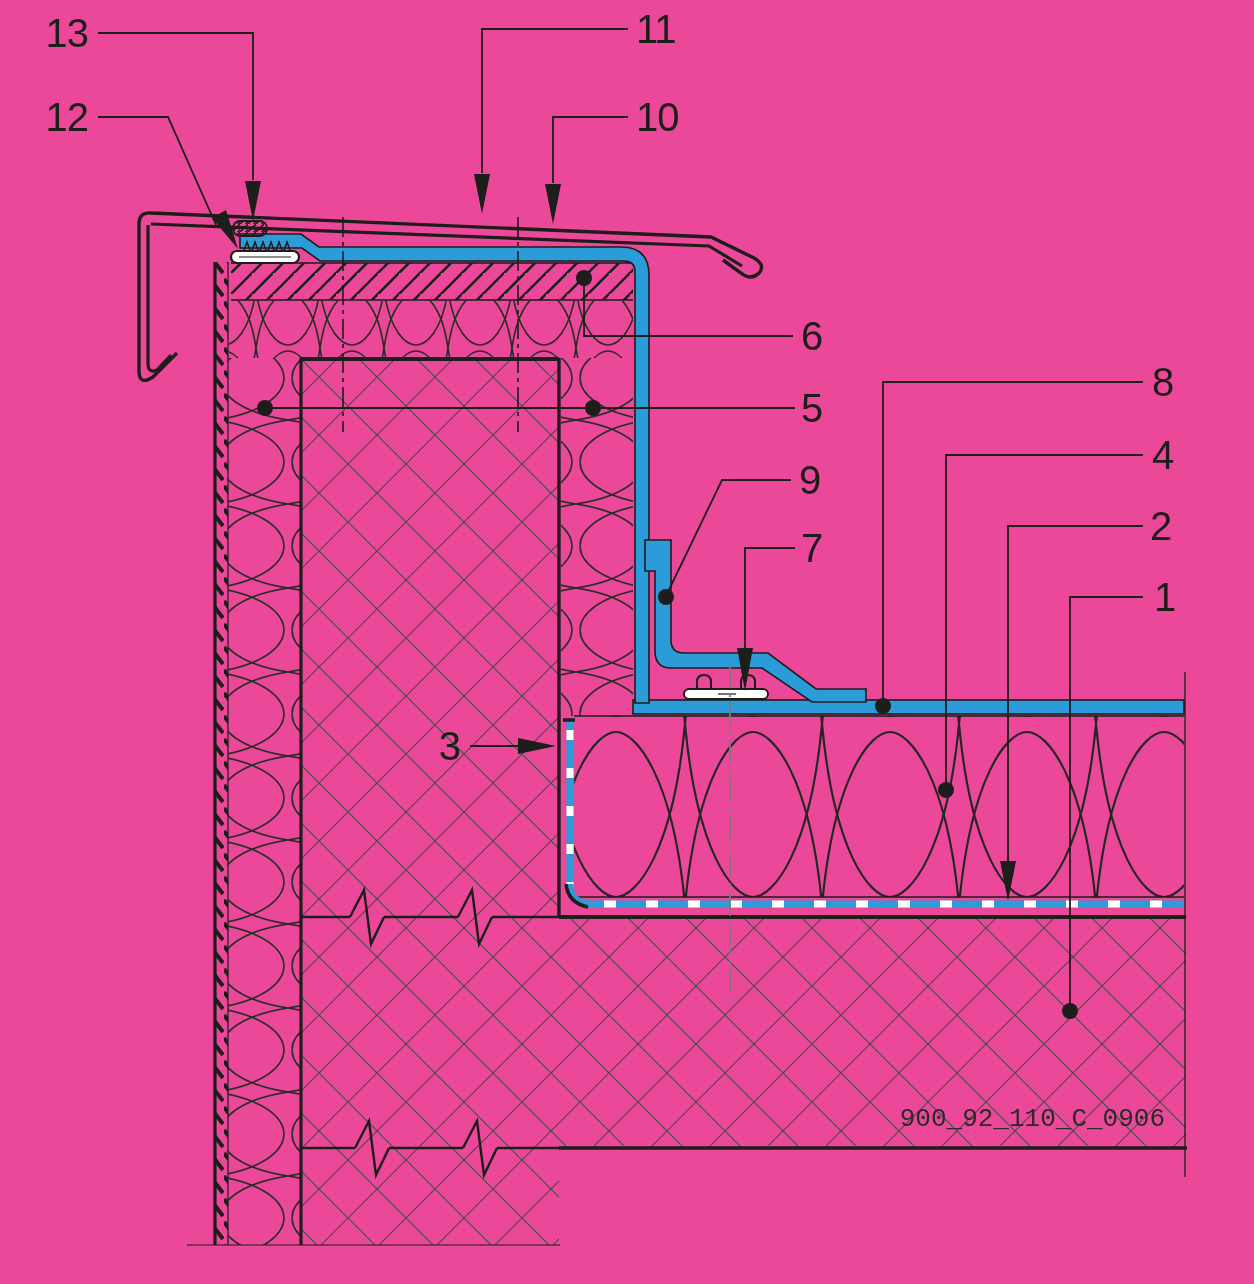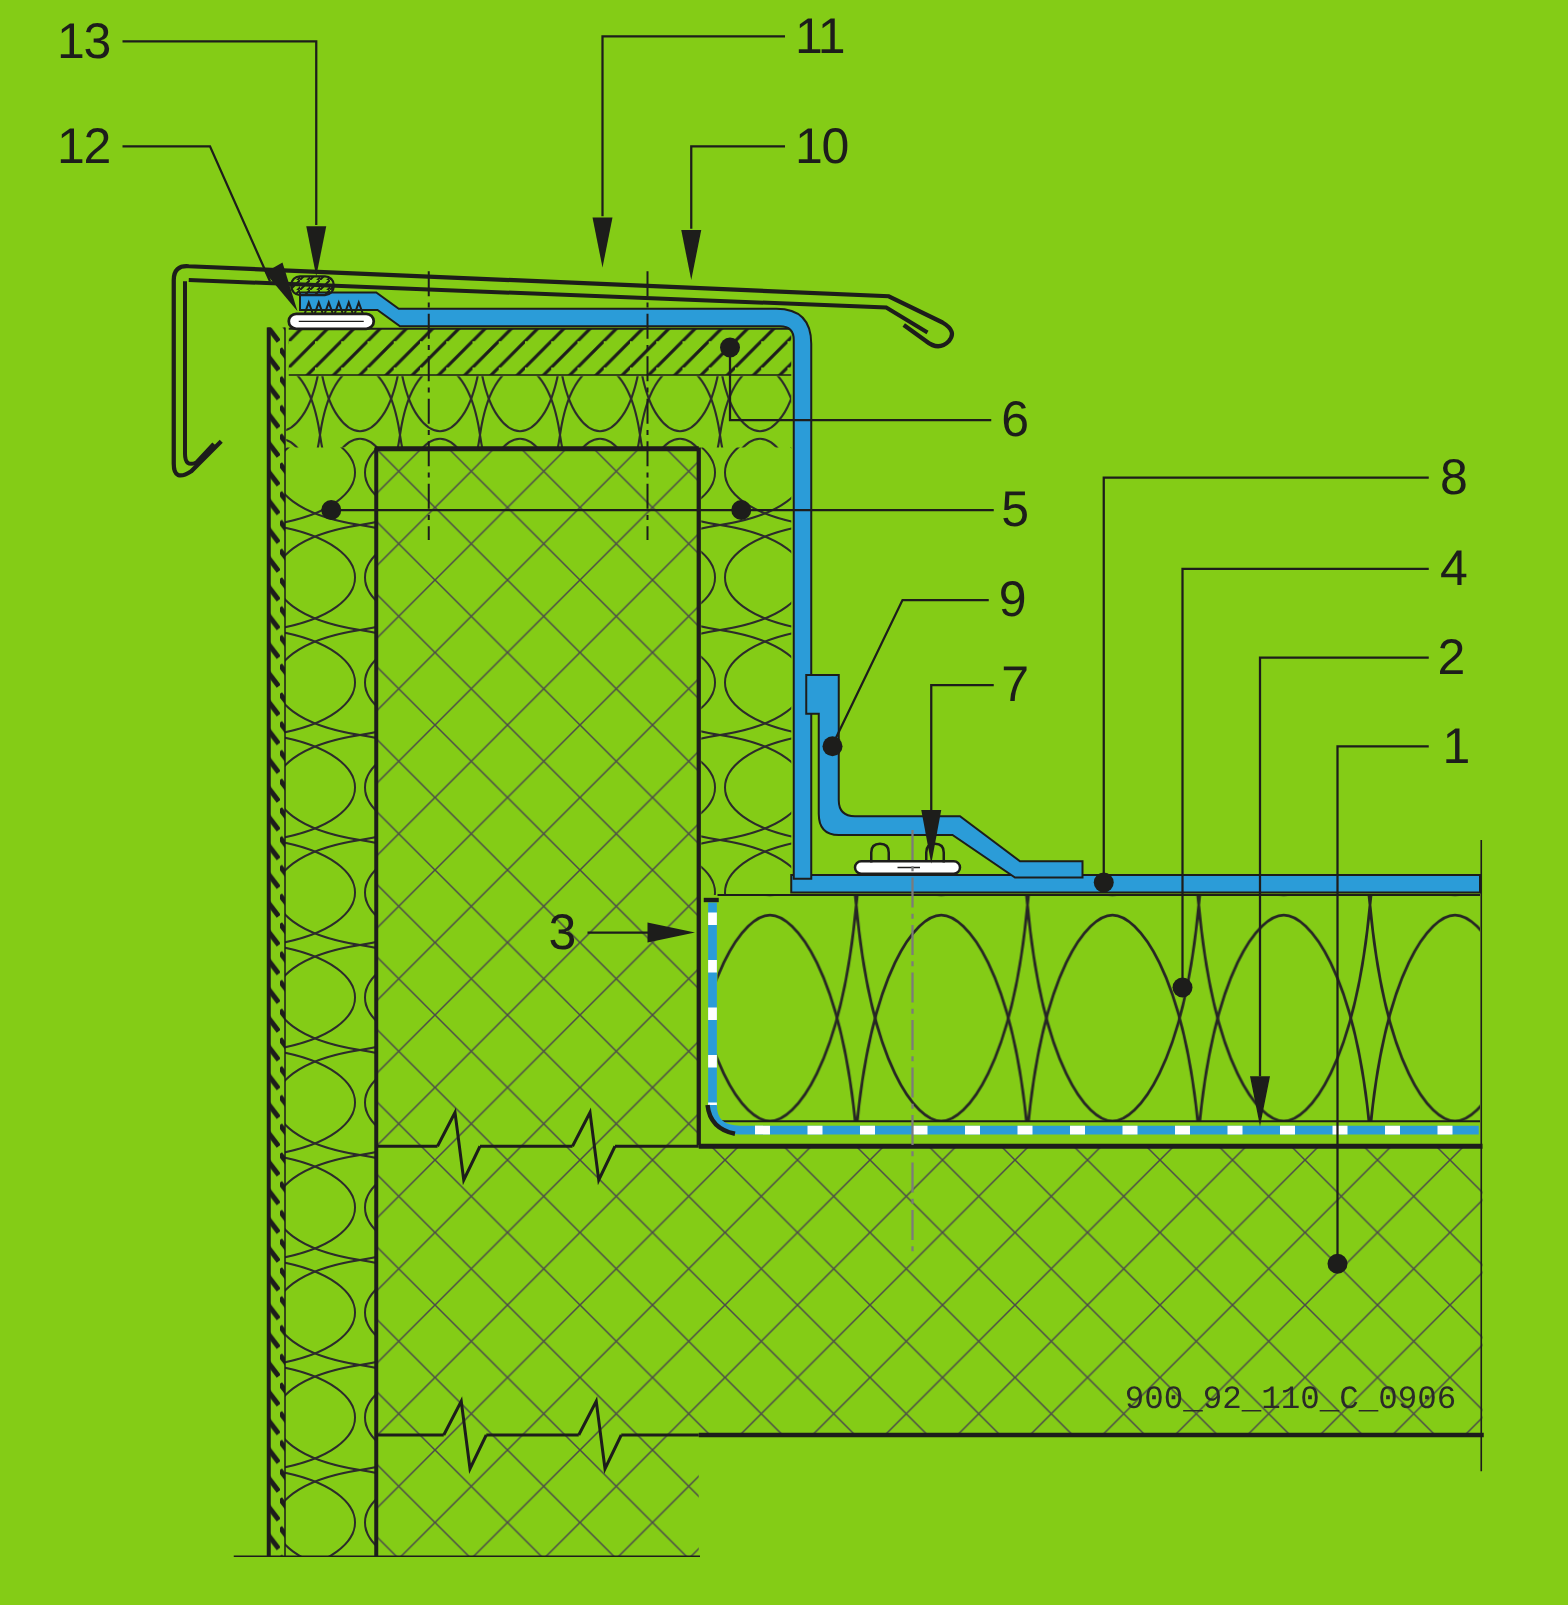"13" .stage { background: #84cc16 -> #ec4899 }
